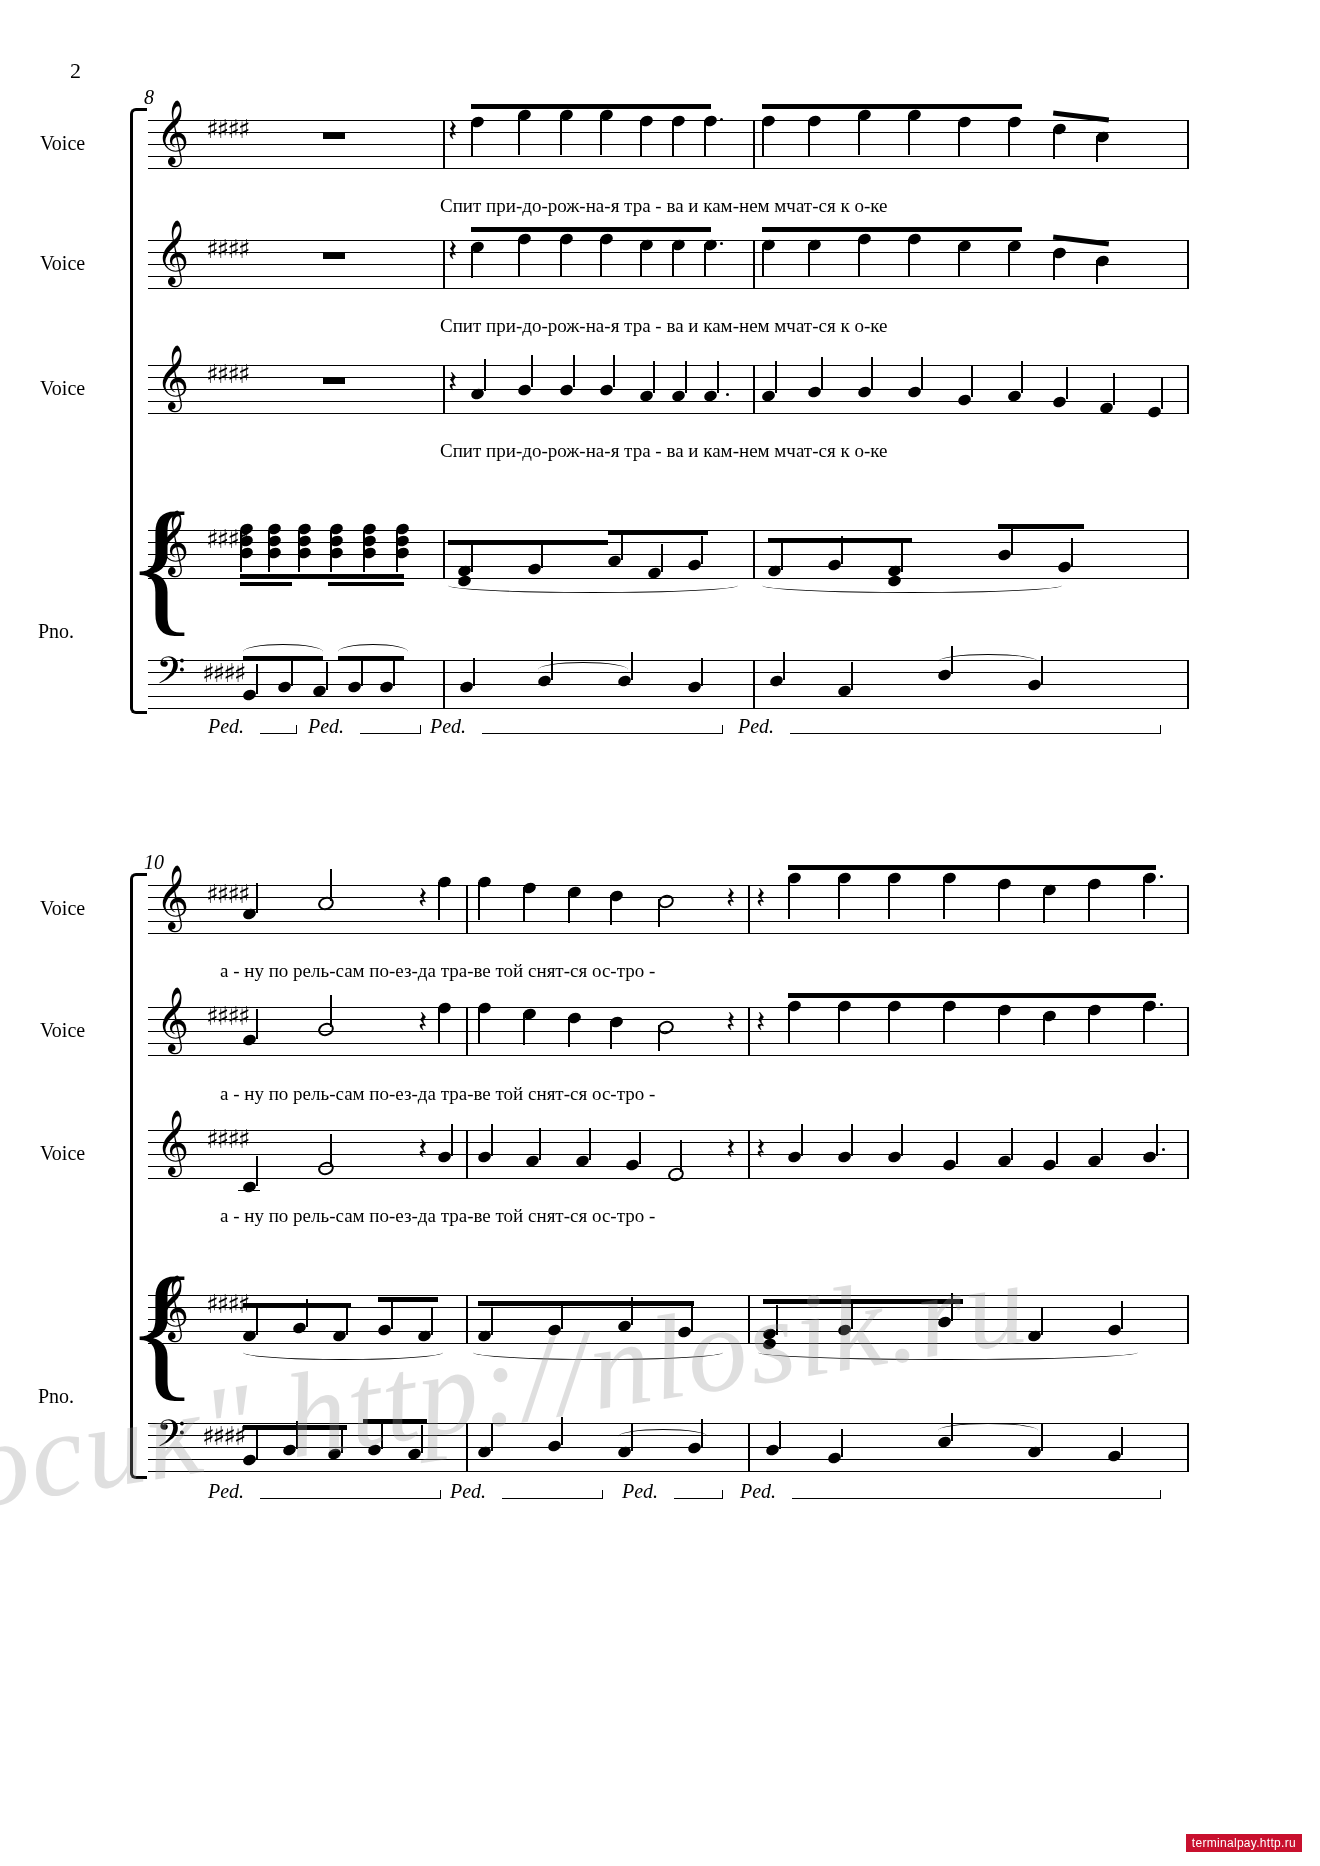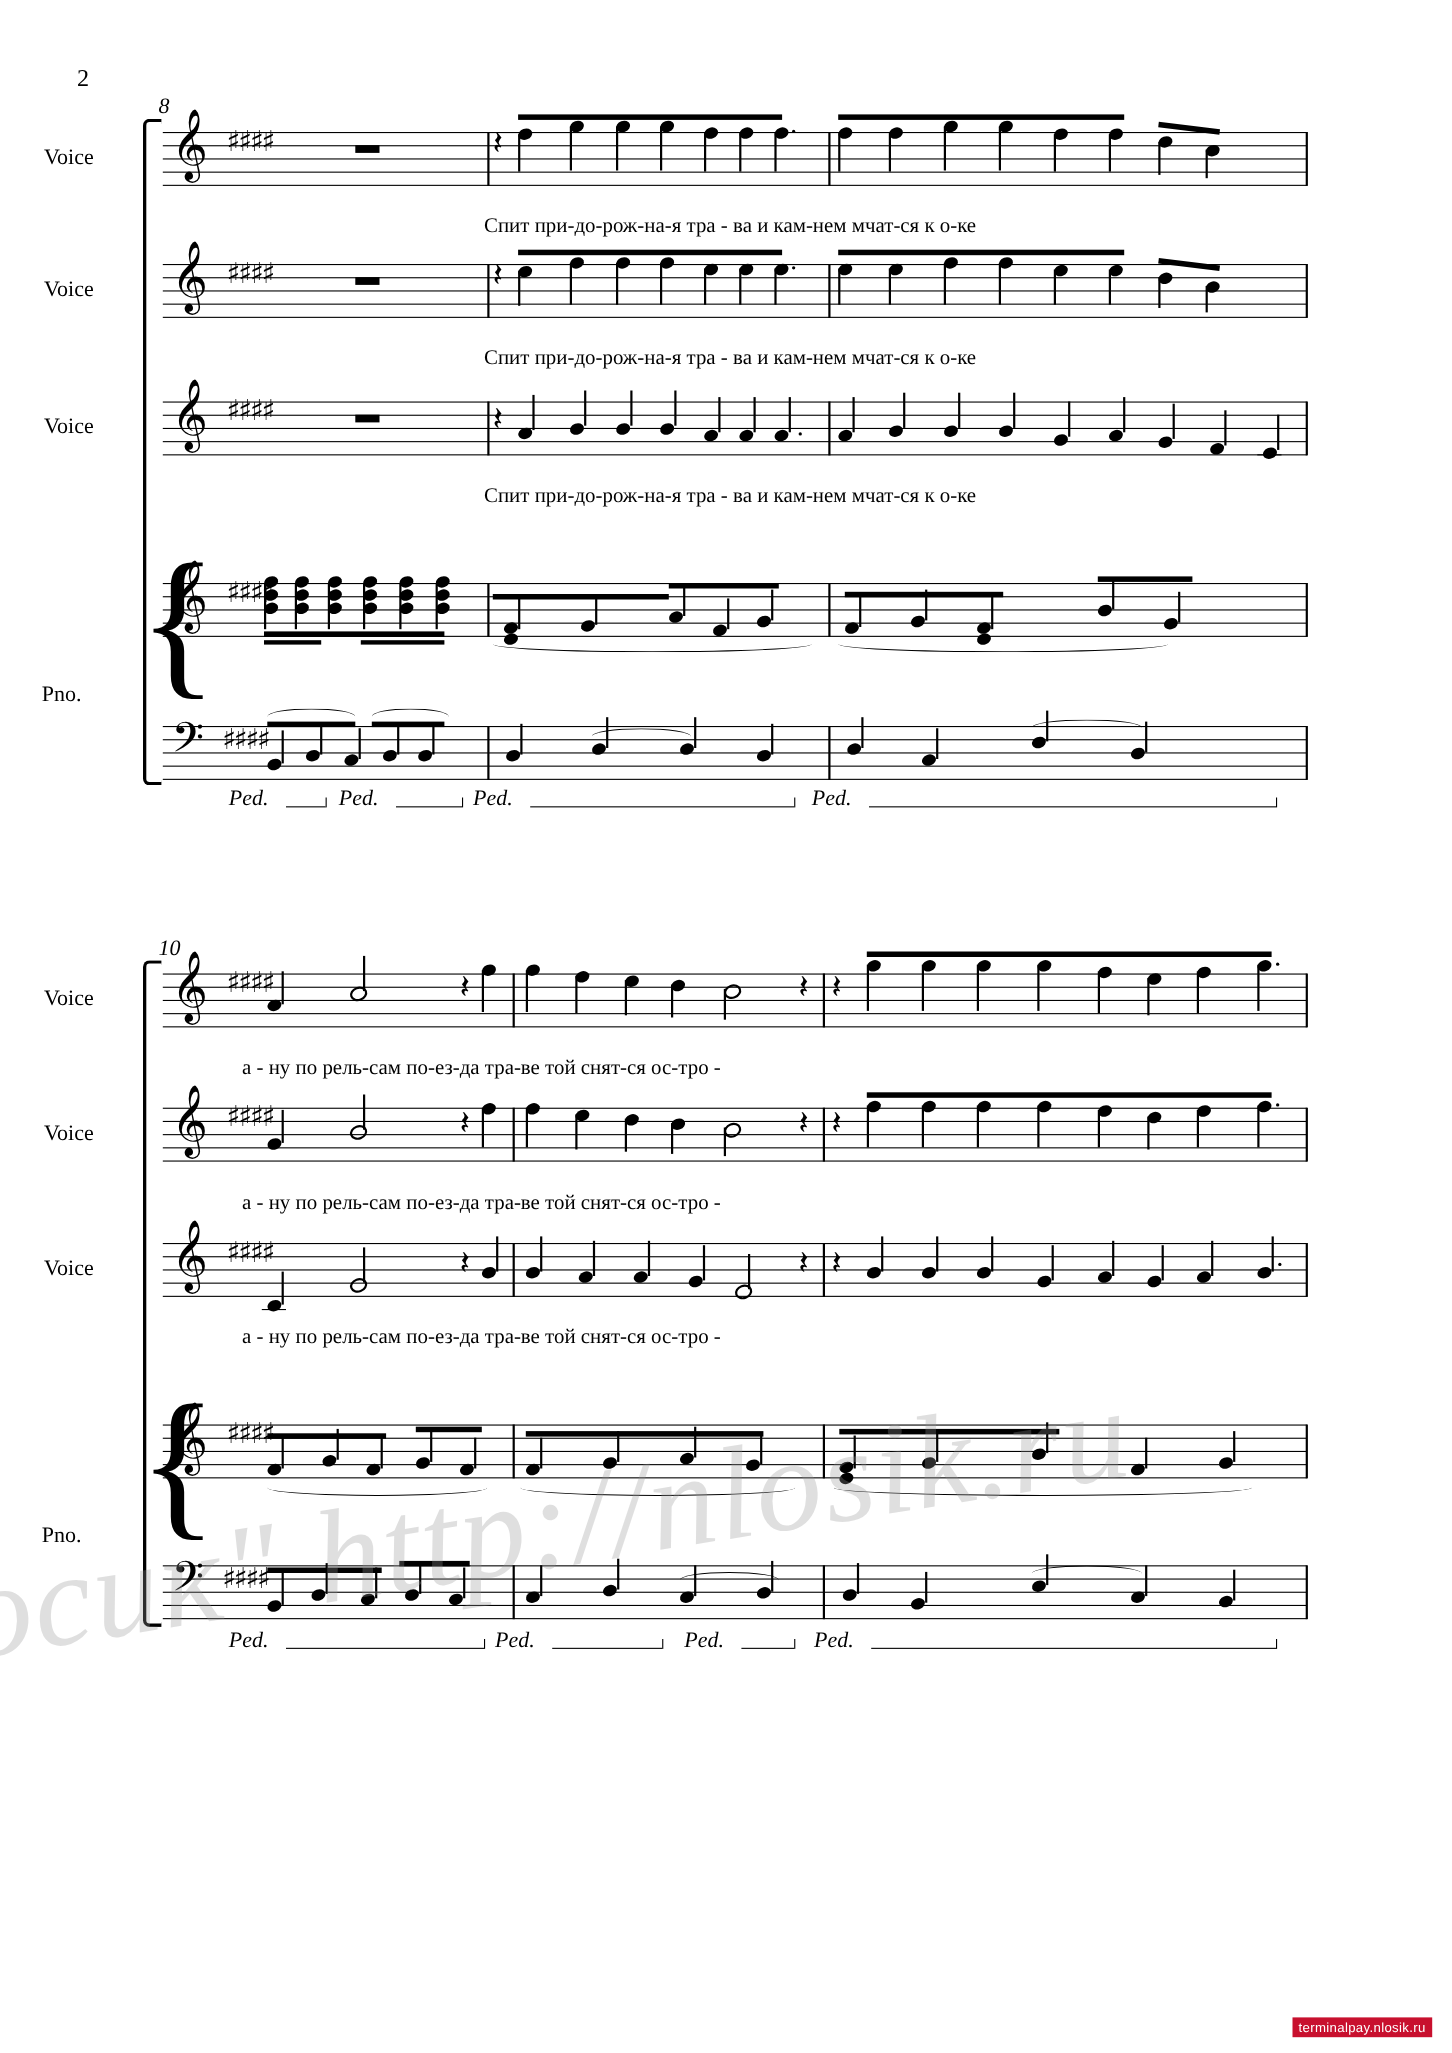"terminalpay.nlosik.ru" div.footer-tag { text: terminalpay.nlosik.ru -> terminalpay.http.ru }
